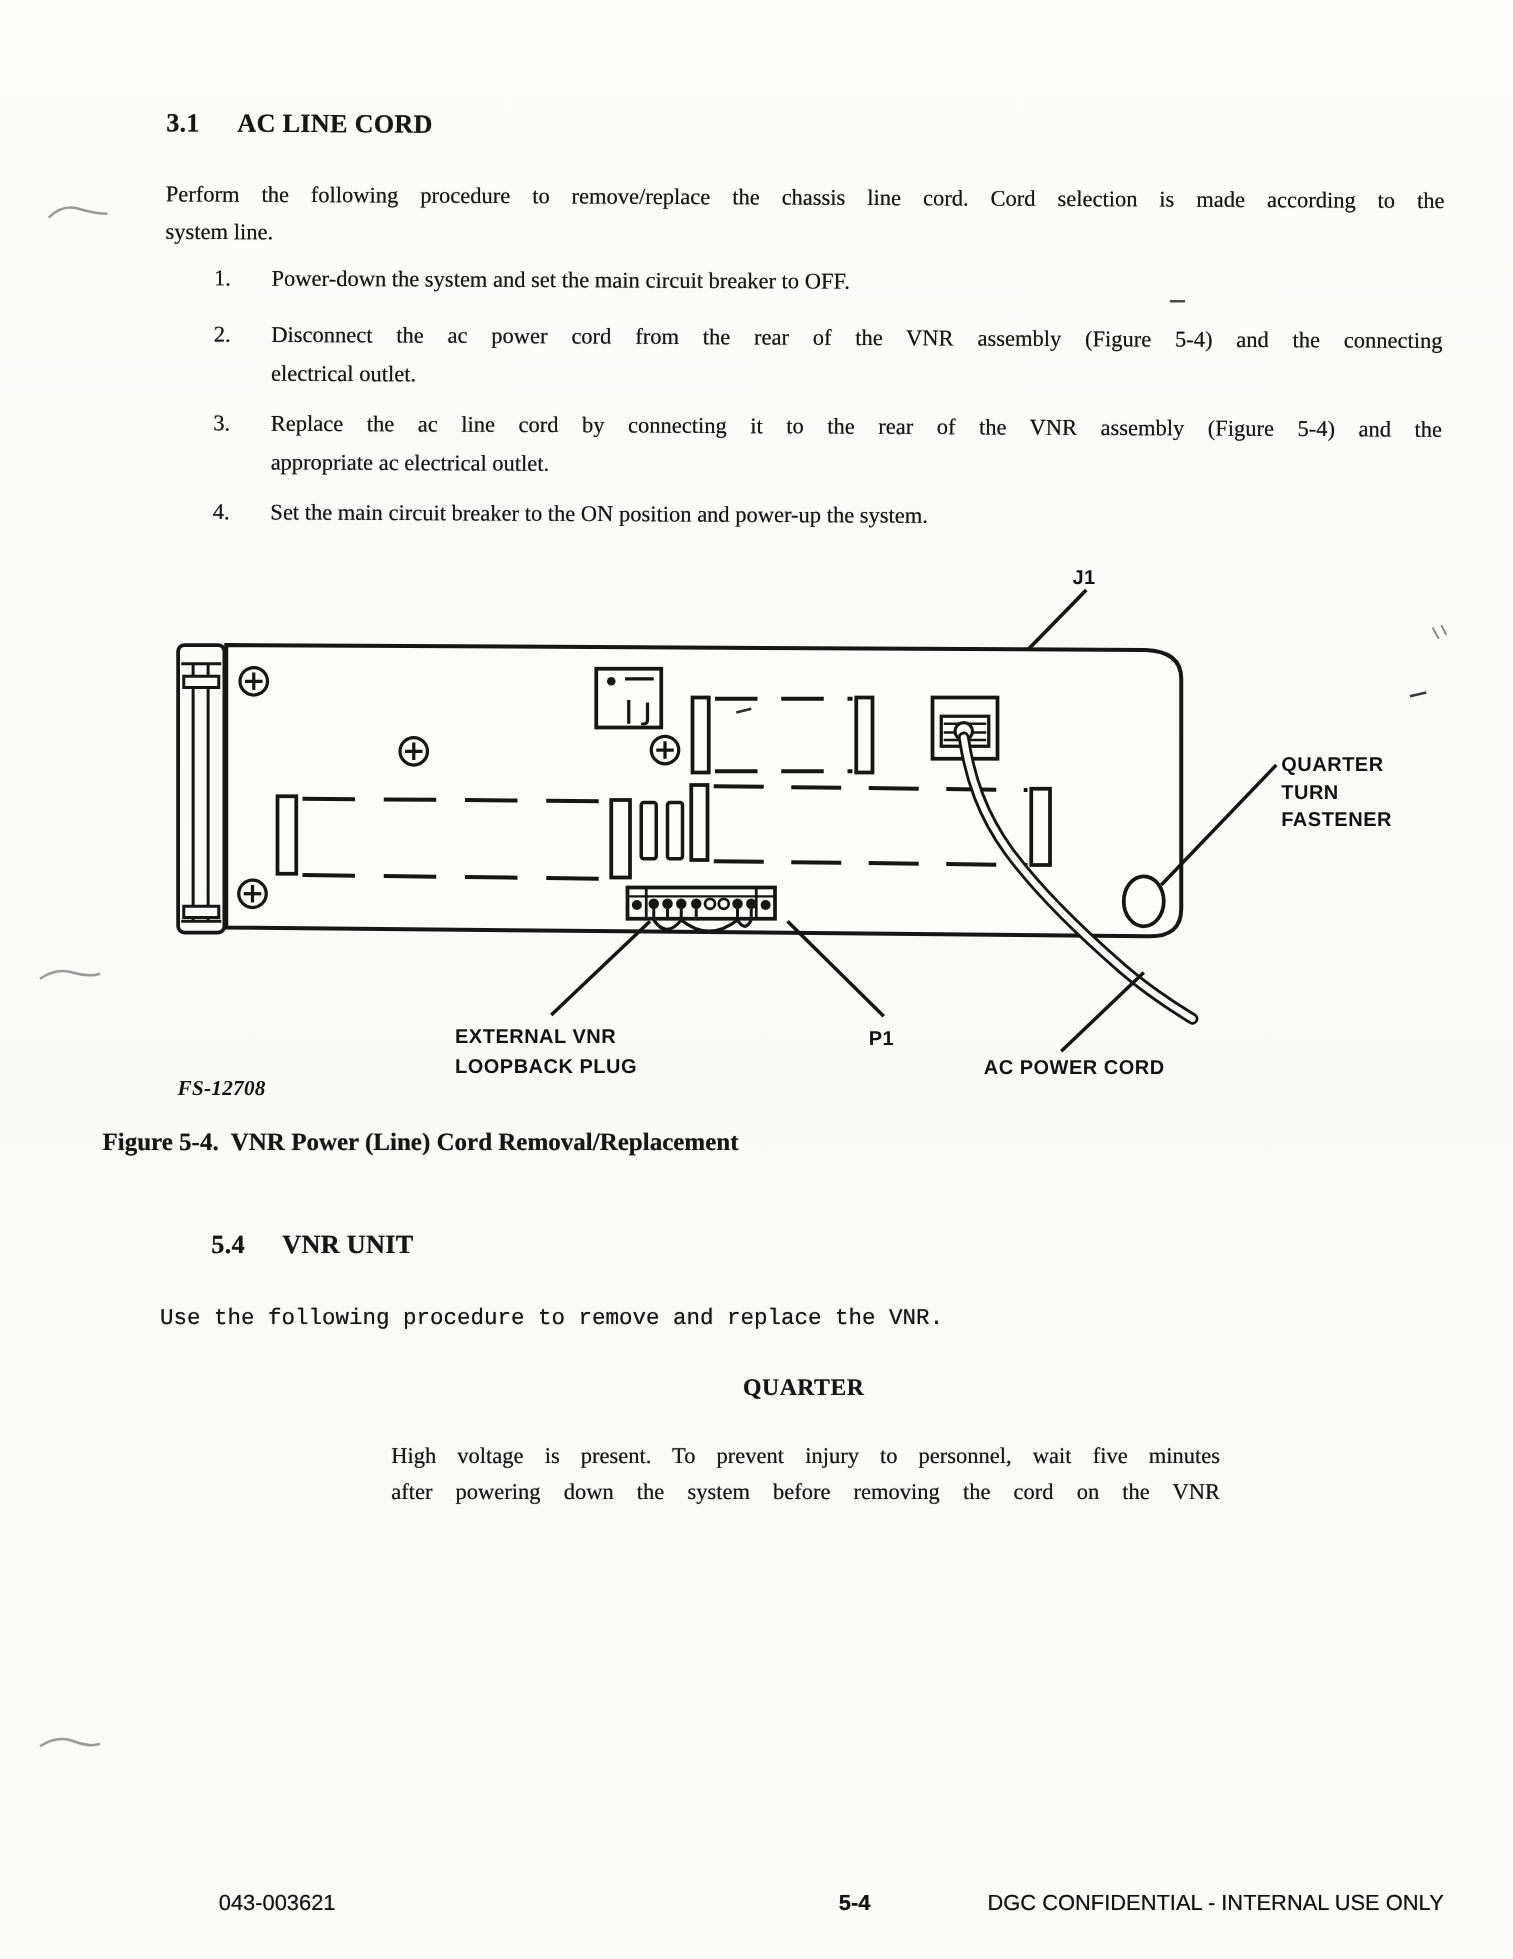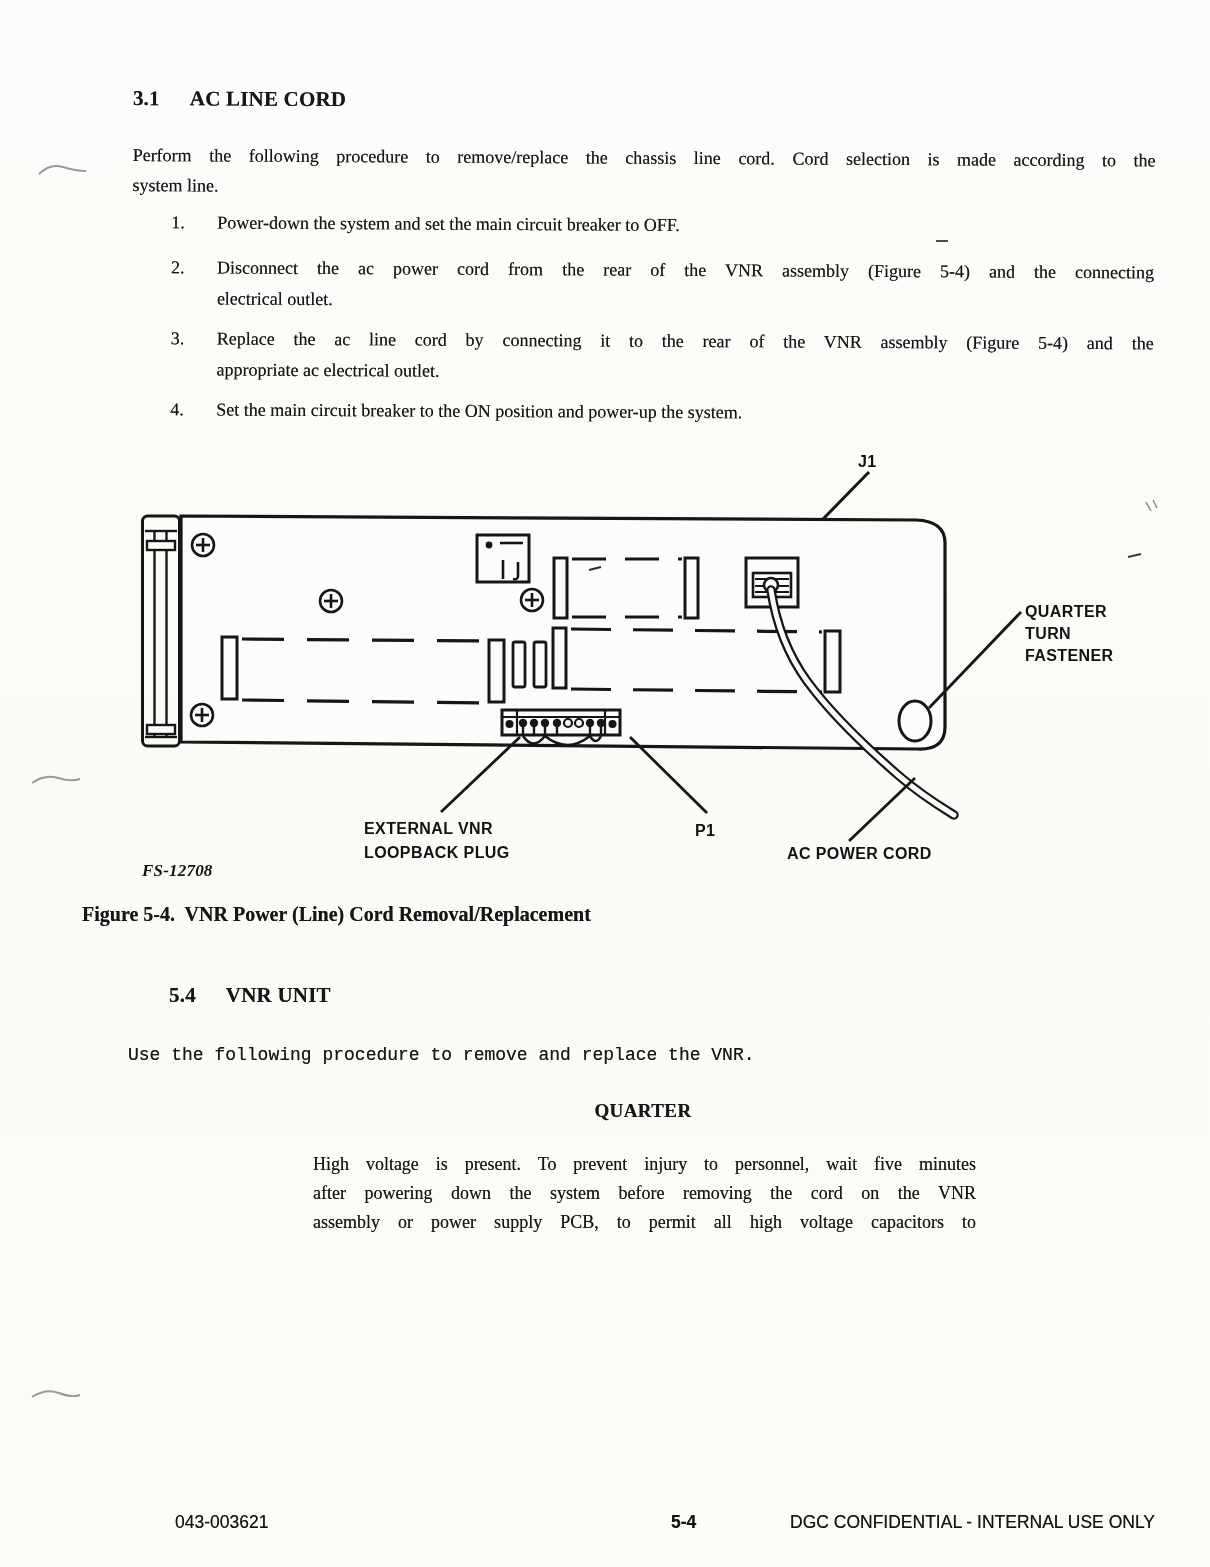"assembly or power supply PCB," div.line { html: <div>assembly or power supply PCB, to permit all high voltage capacitors to</div> -> none }
